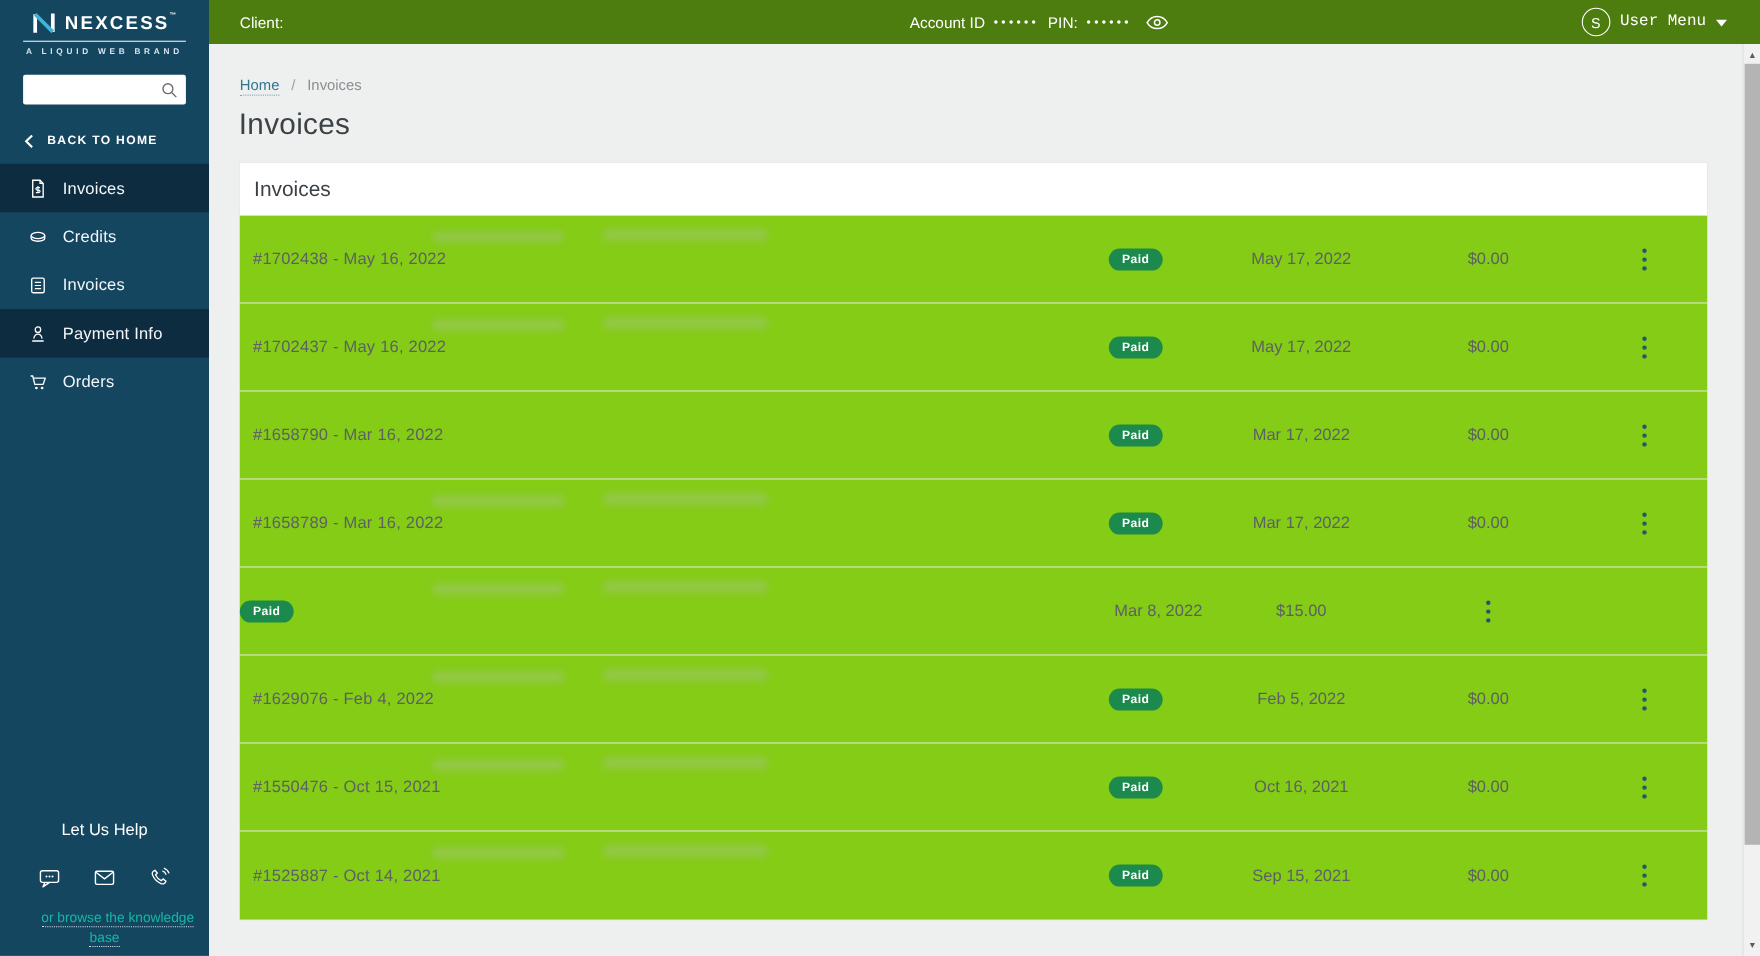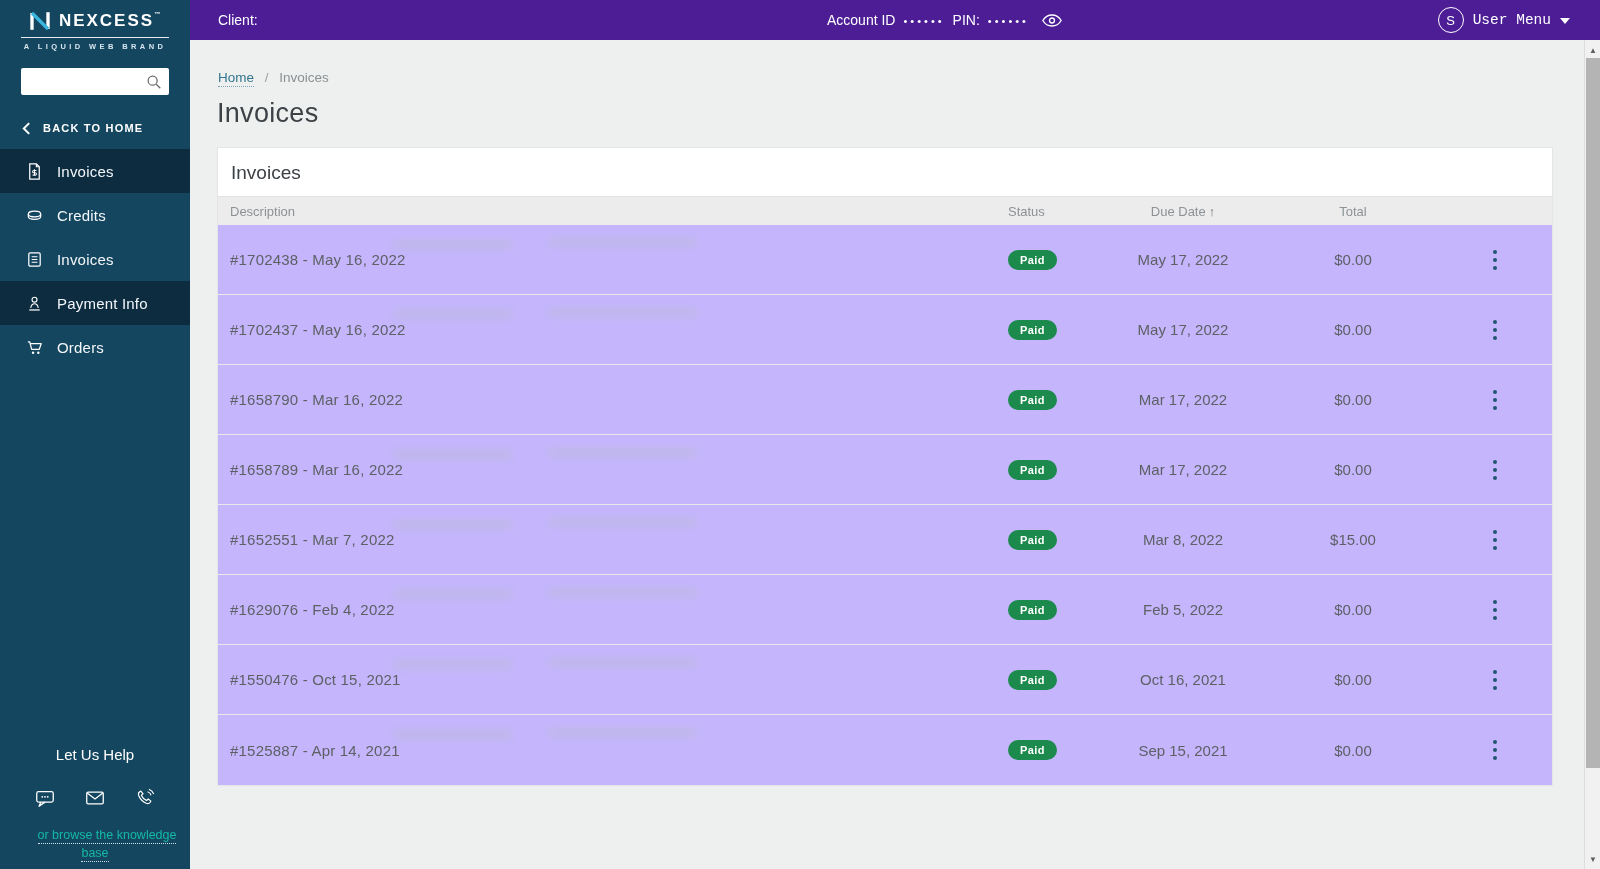"Client:" .topbar { background: #4c1d95 -> #4d7c0f }
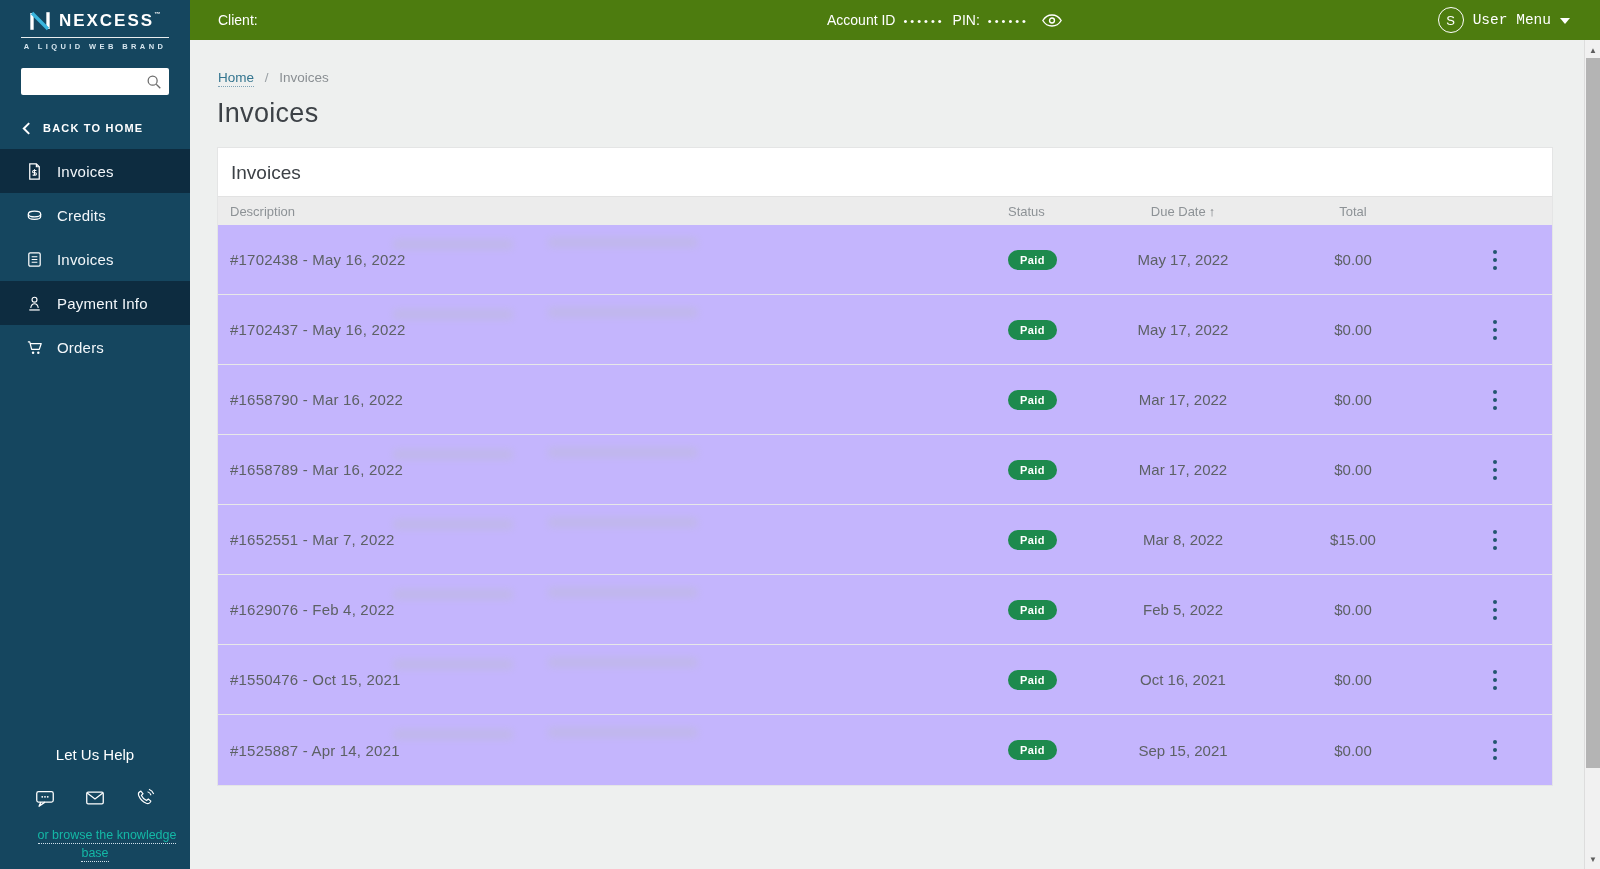"Description" div.grid-row { html: <div> <div>Description</div> <div>Status</div> <div><span>Due Date</span><span>↑</span></div> <div>Total</div> <div></div> </div> -> none }
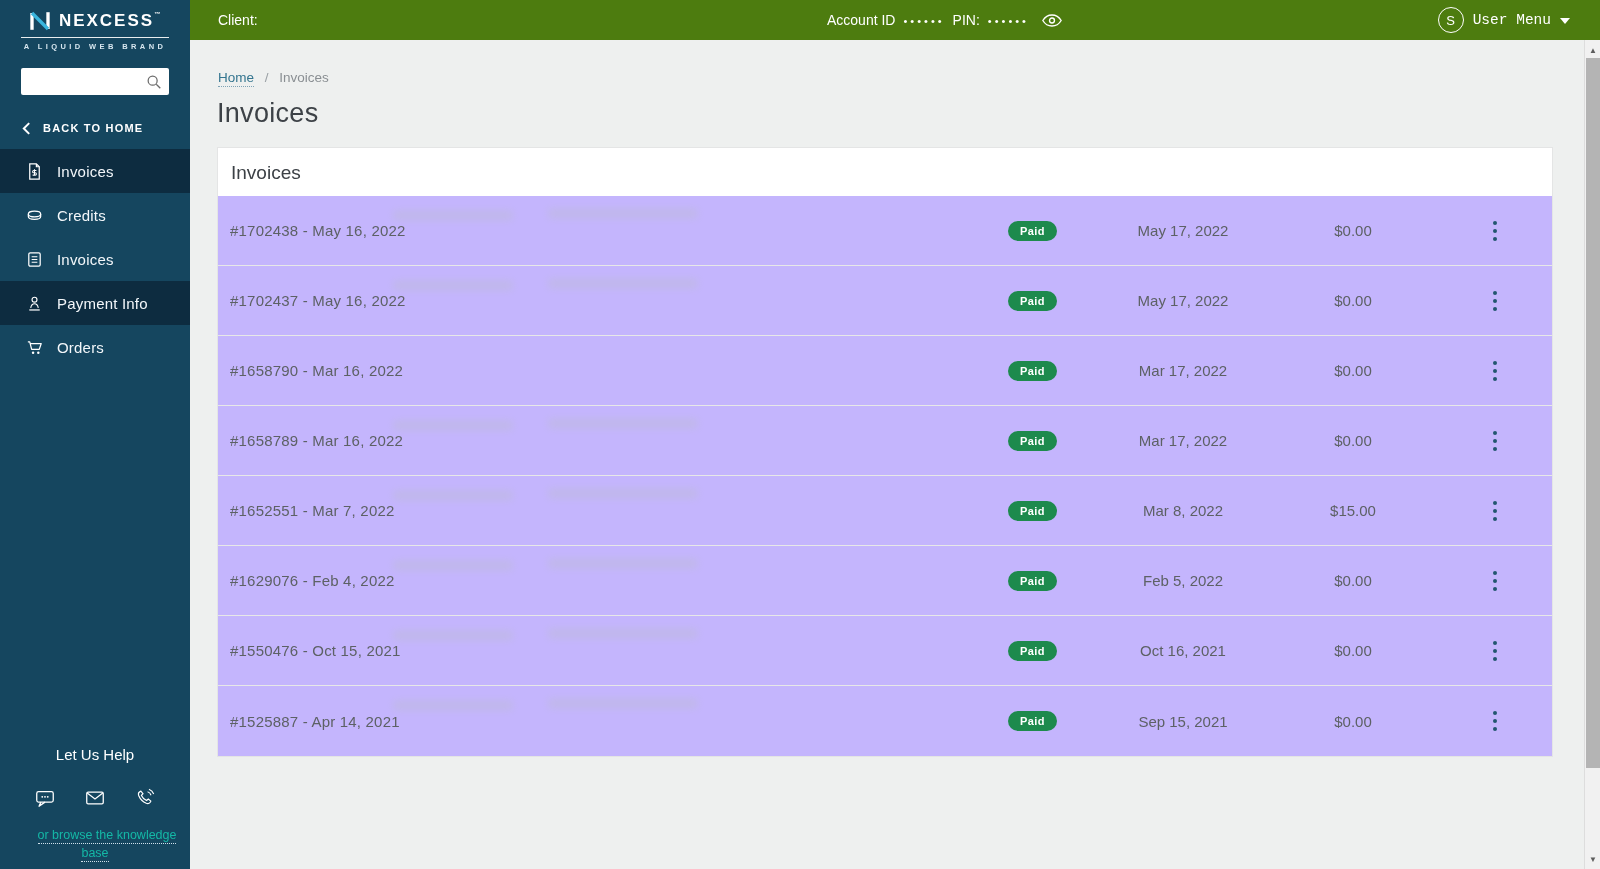"#1702438 - May 16, 2022" .t-row { background: #c4b5fd -> #84cc16; height: 70px -> 80px }
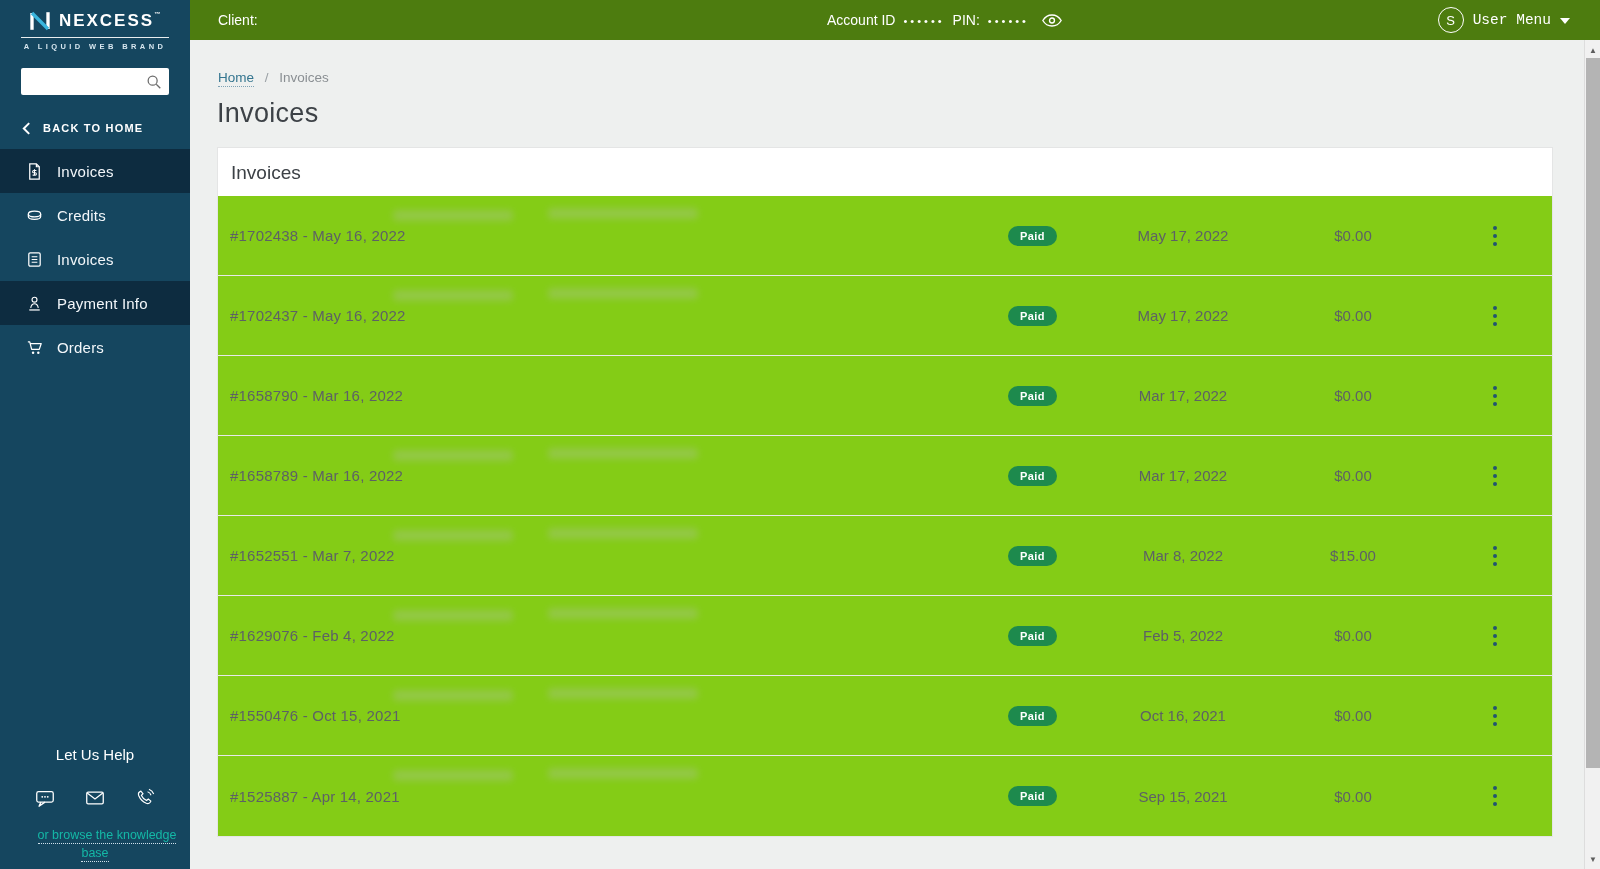"#1652551 - Mar 7, 2022" div.cell-desc { html: <div>#1652551 - Mar 7, 2022</div> -> none }
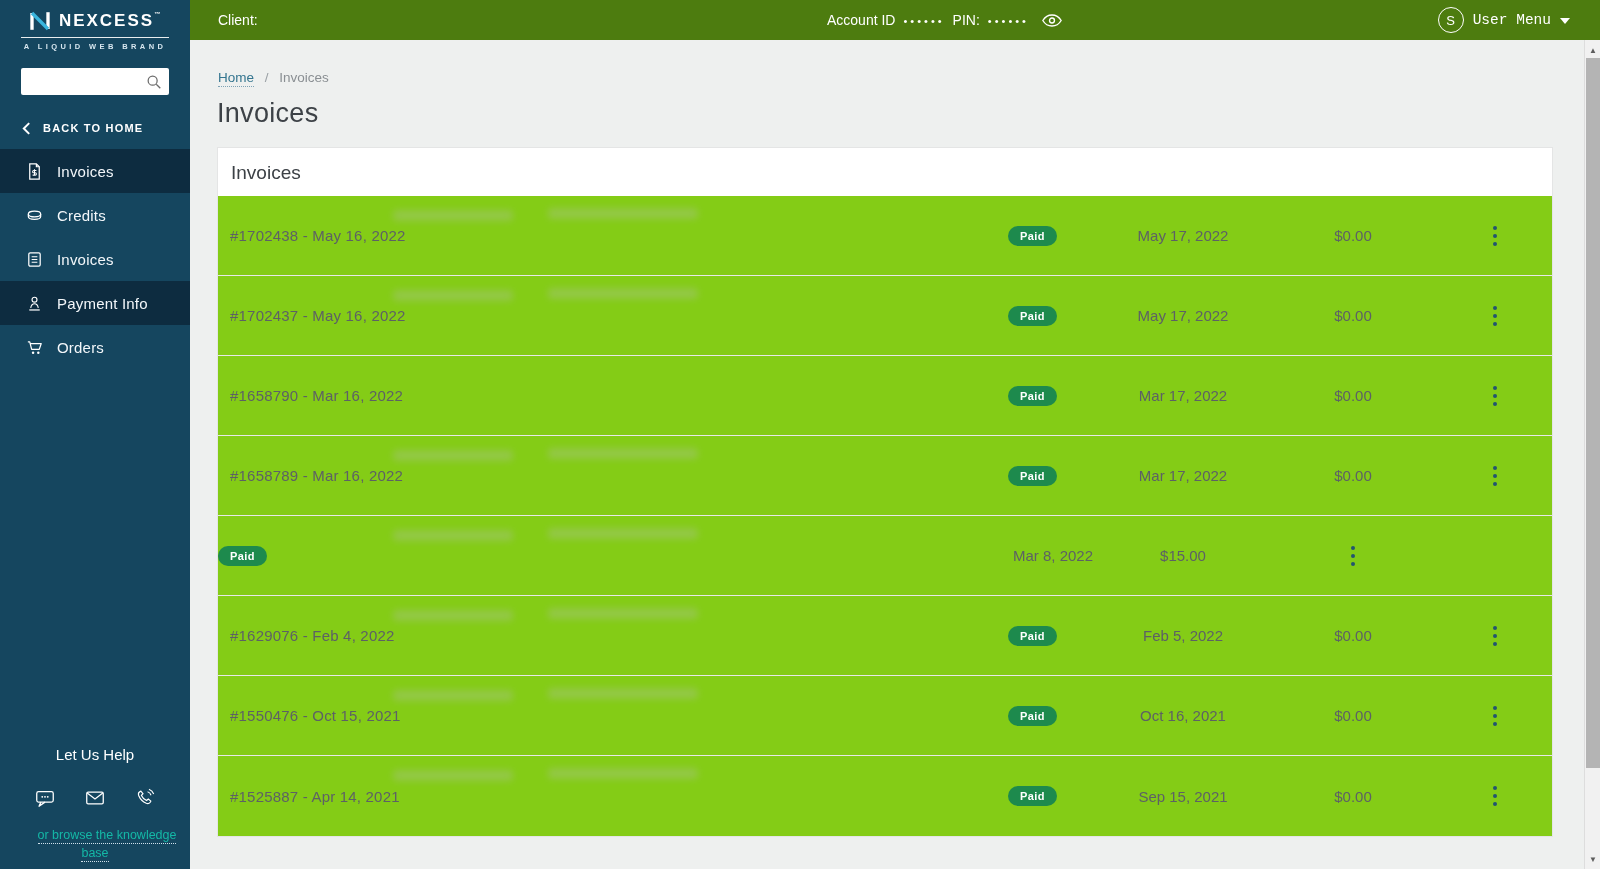"#1525887 - Apr 14, 2021" div.cell-desc { text: Apr -> Oct }
